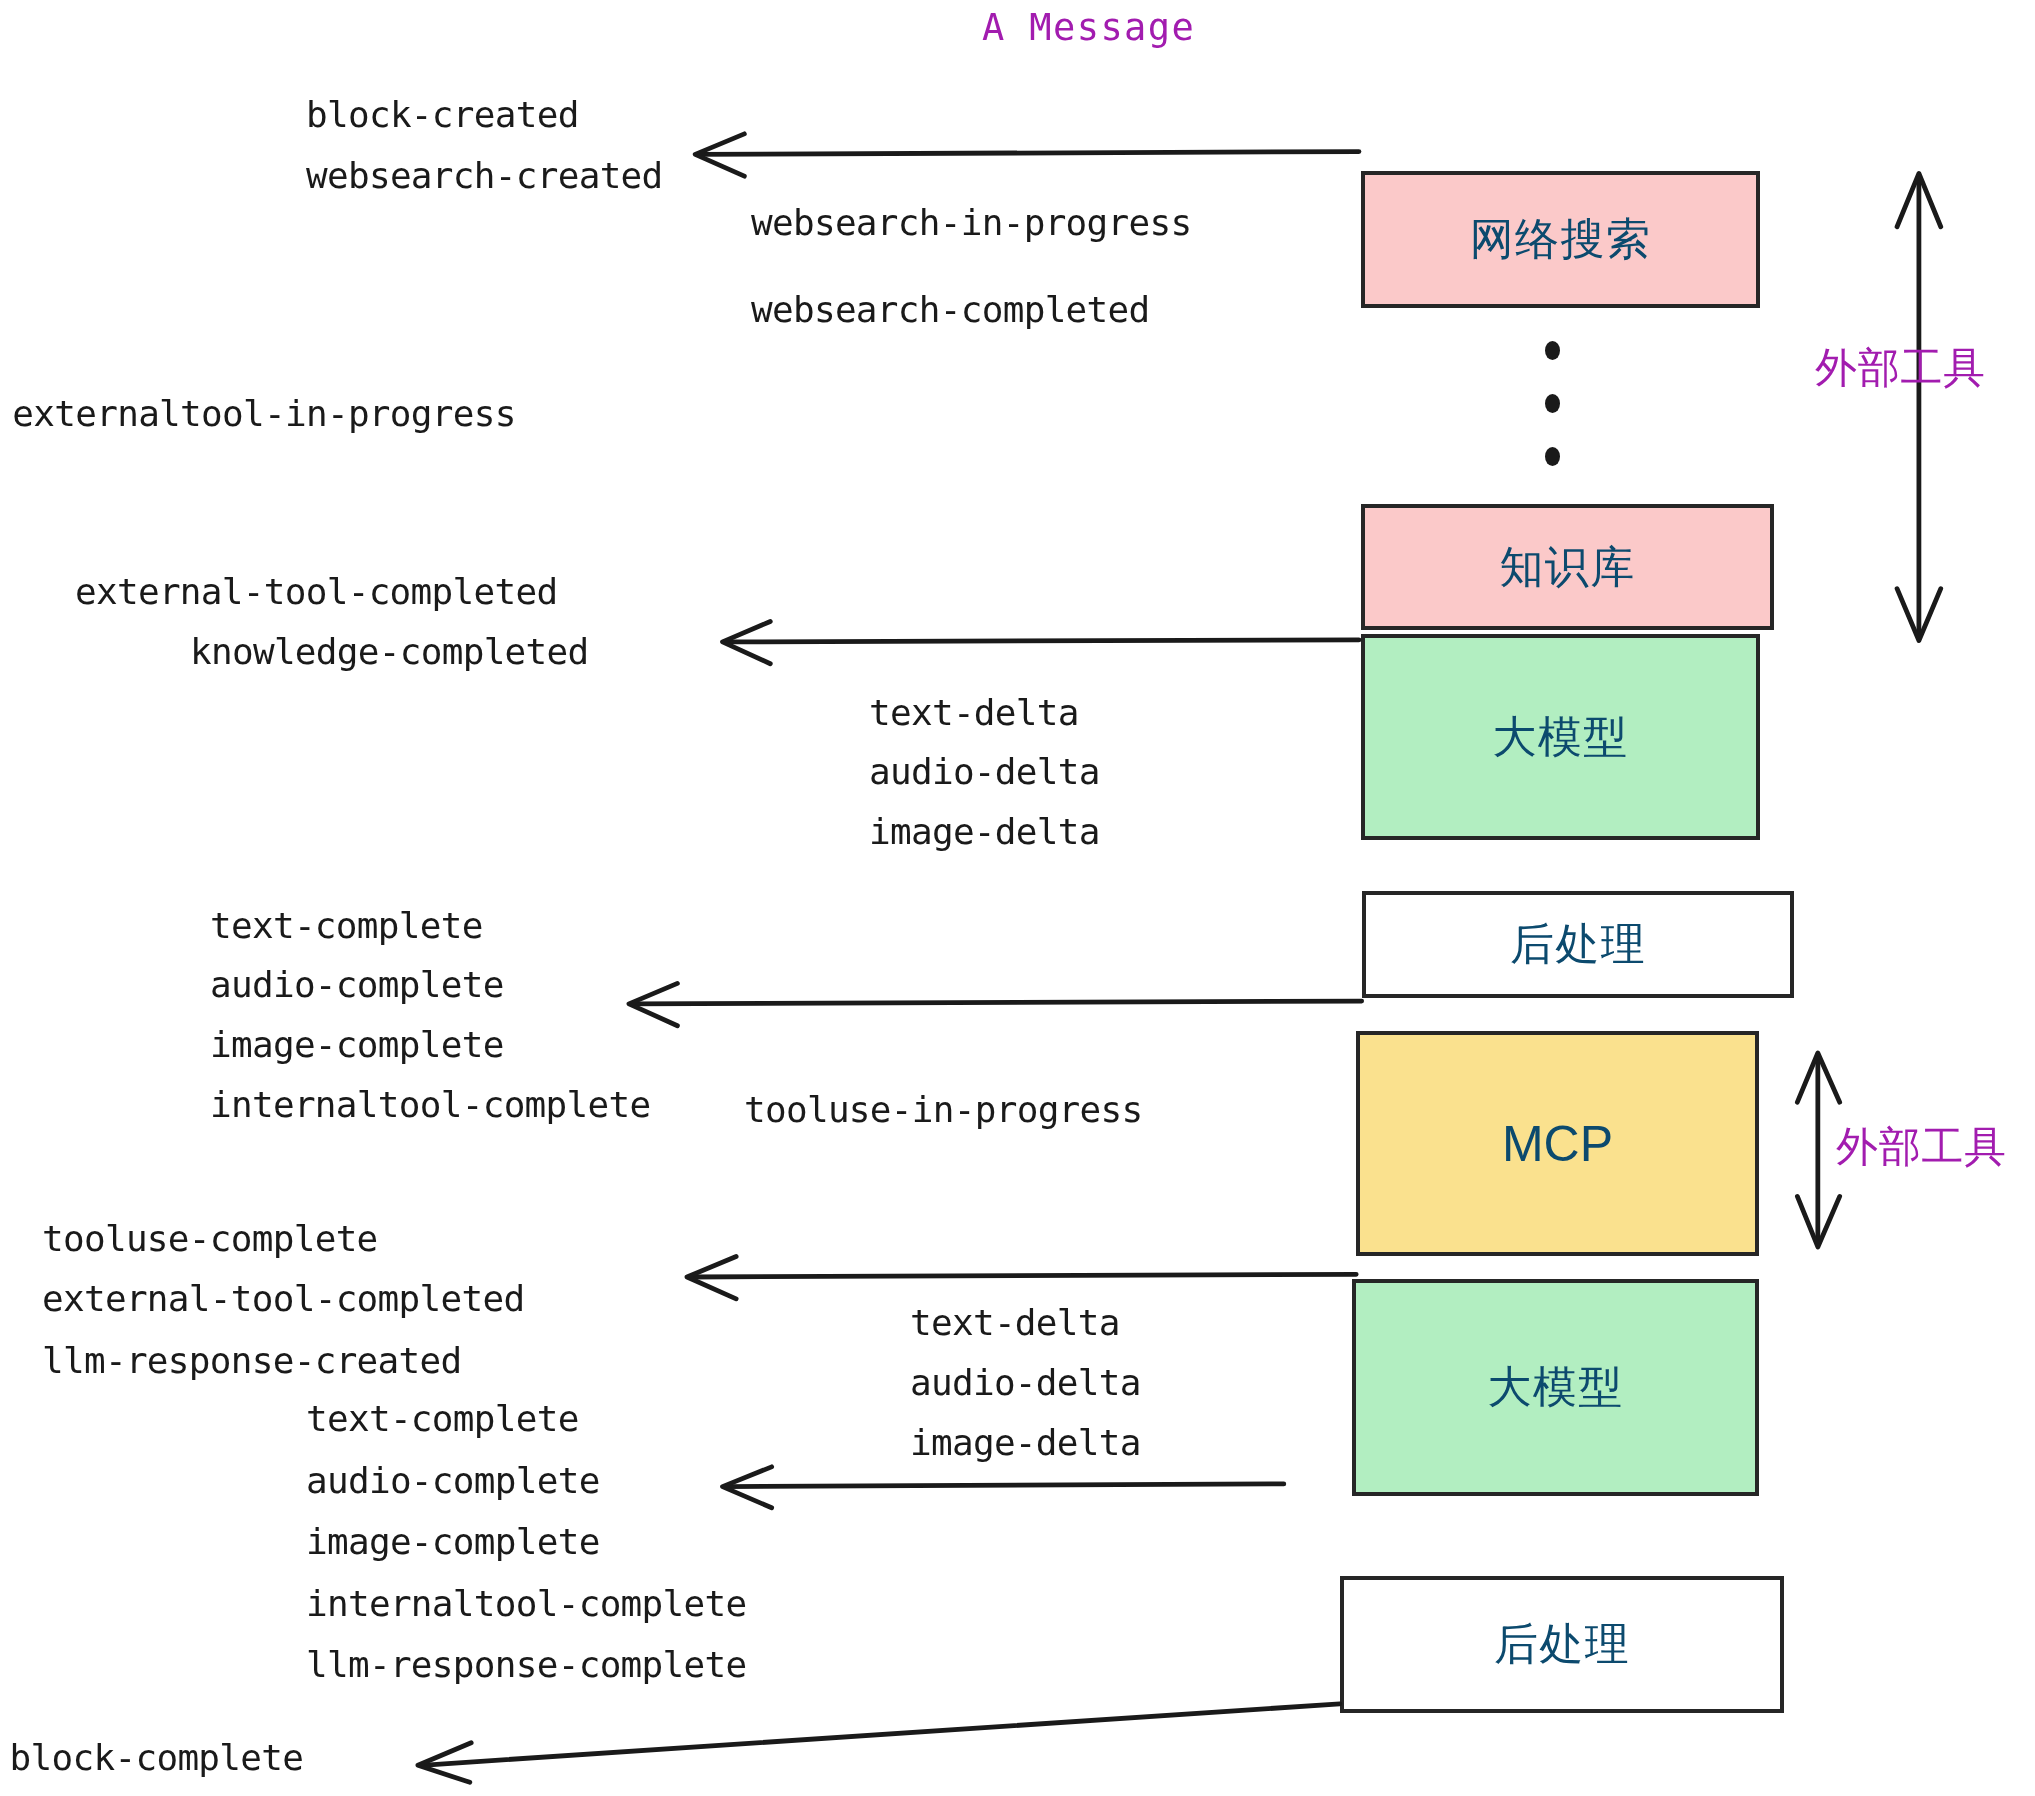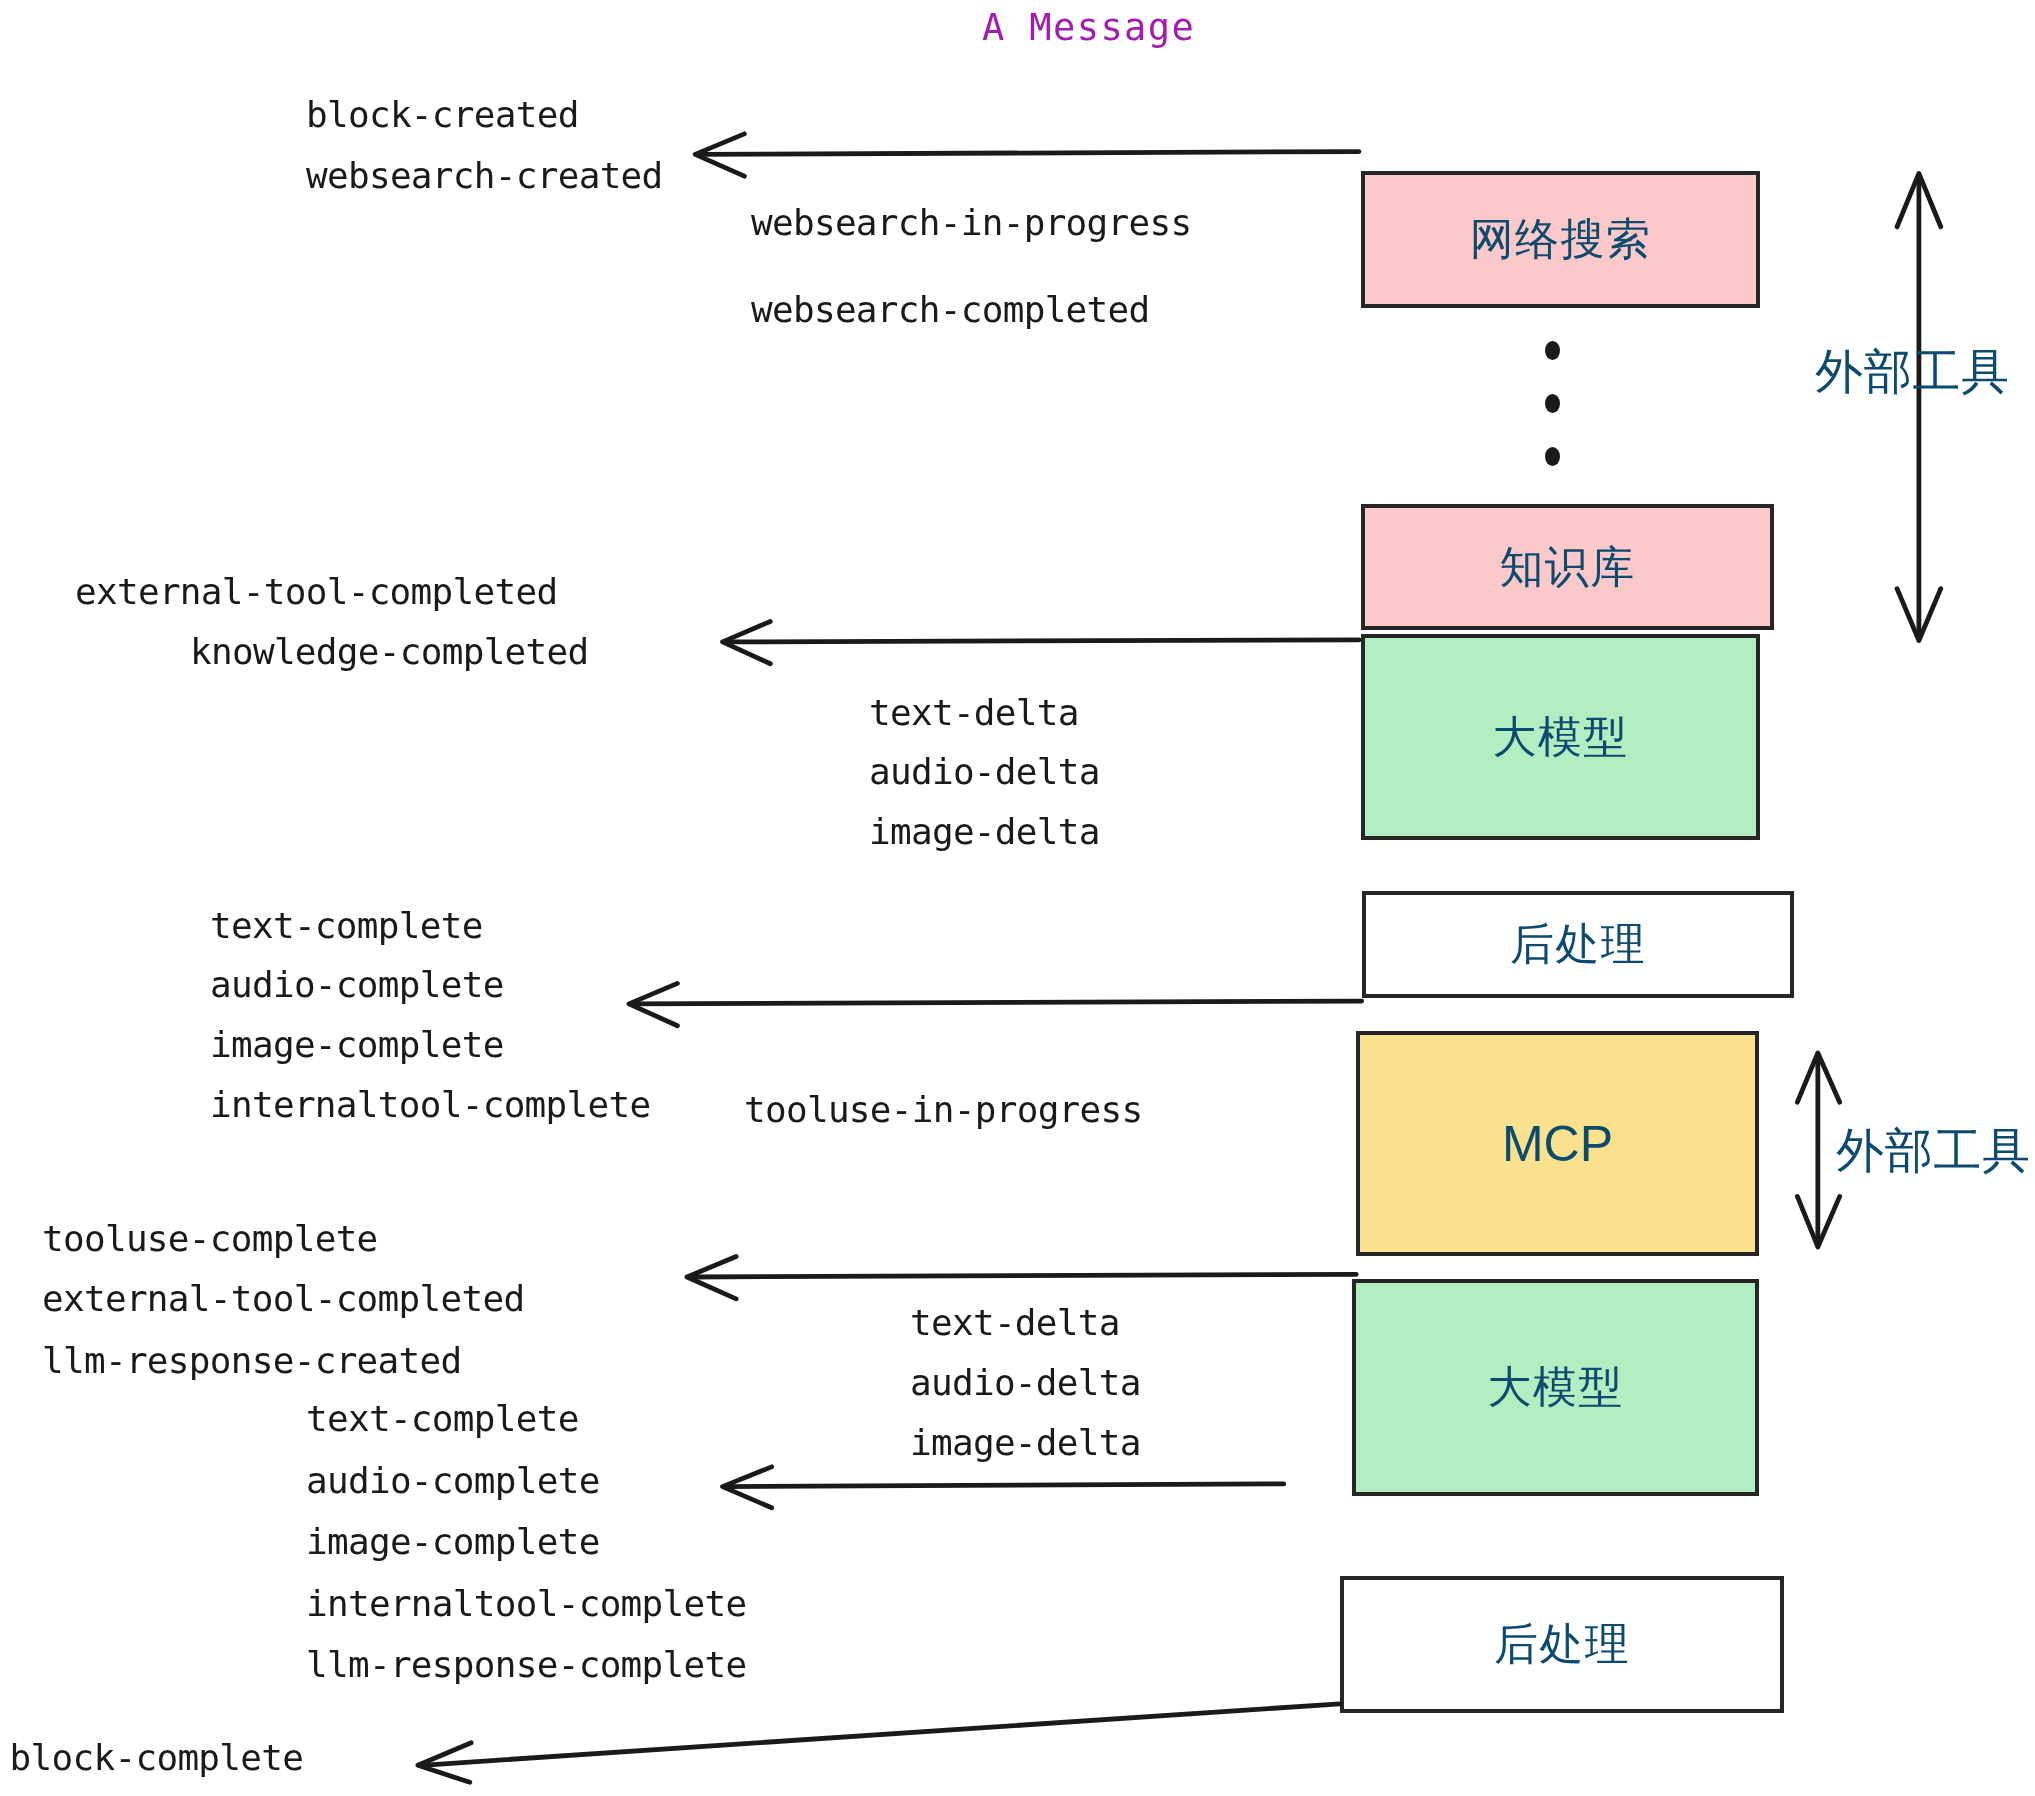"外部工具" .cjk { color: #0c4a6e -> #a21caf; font-size: 48px -> 42px }
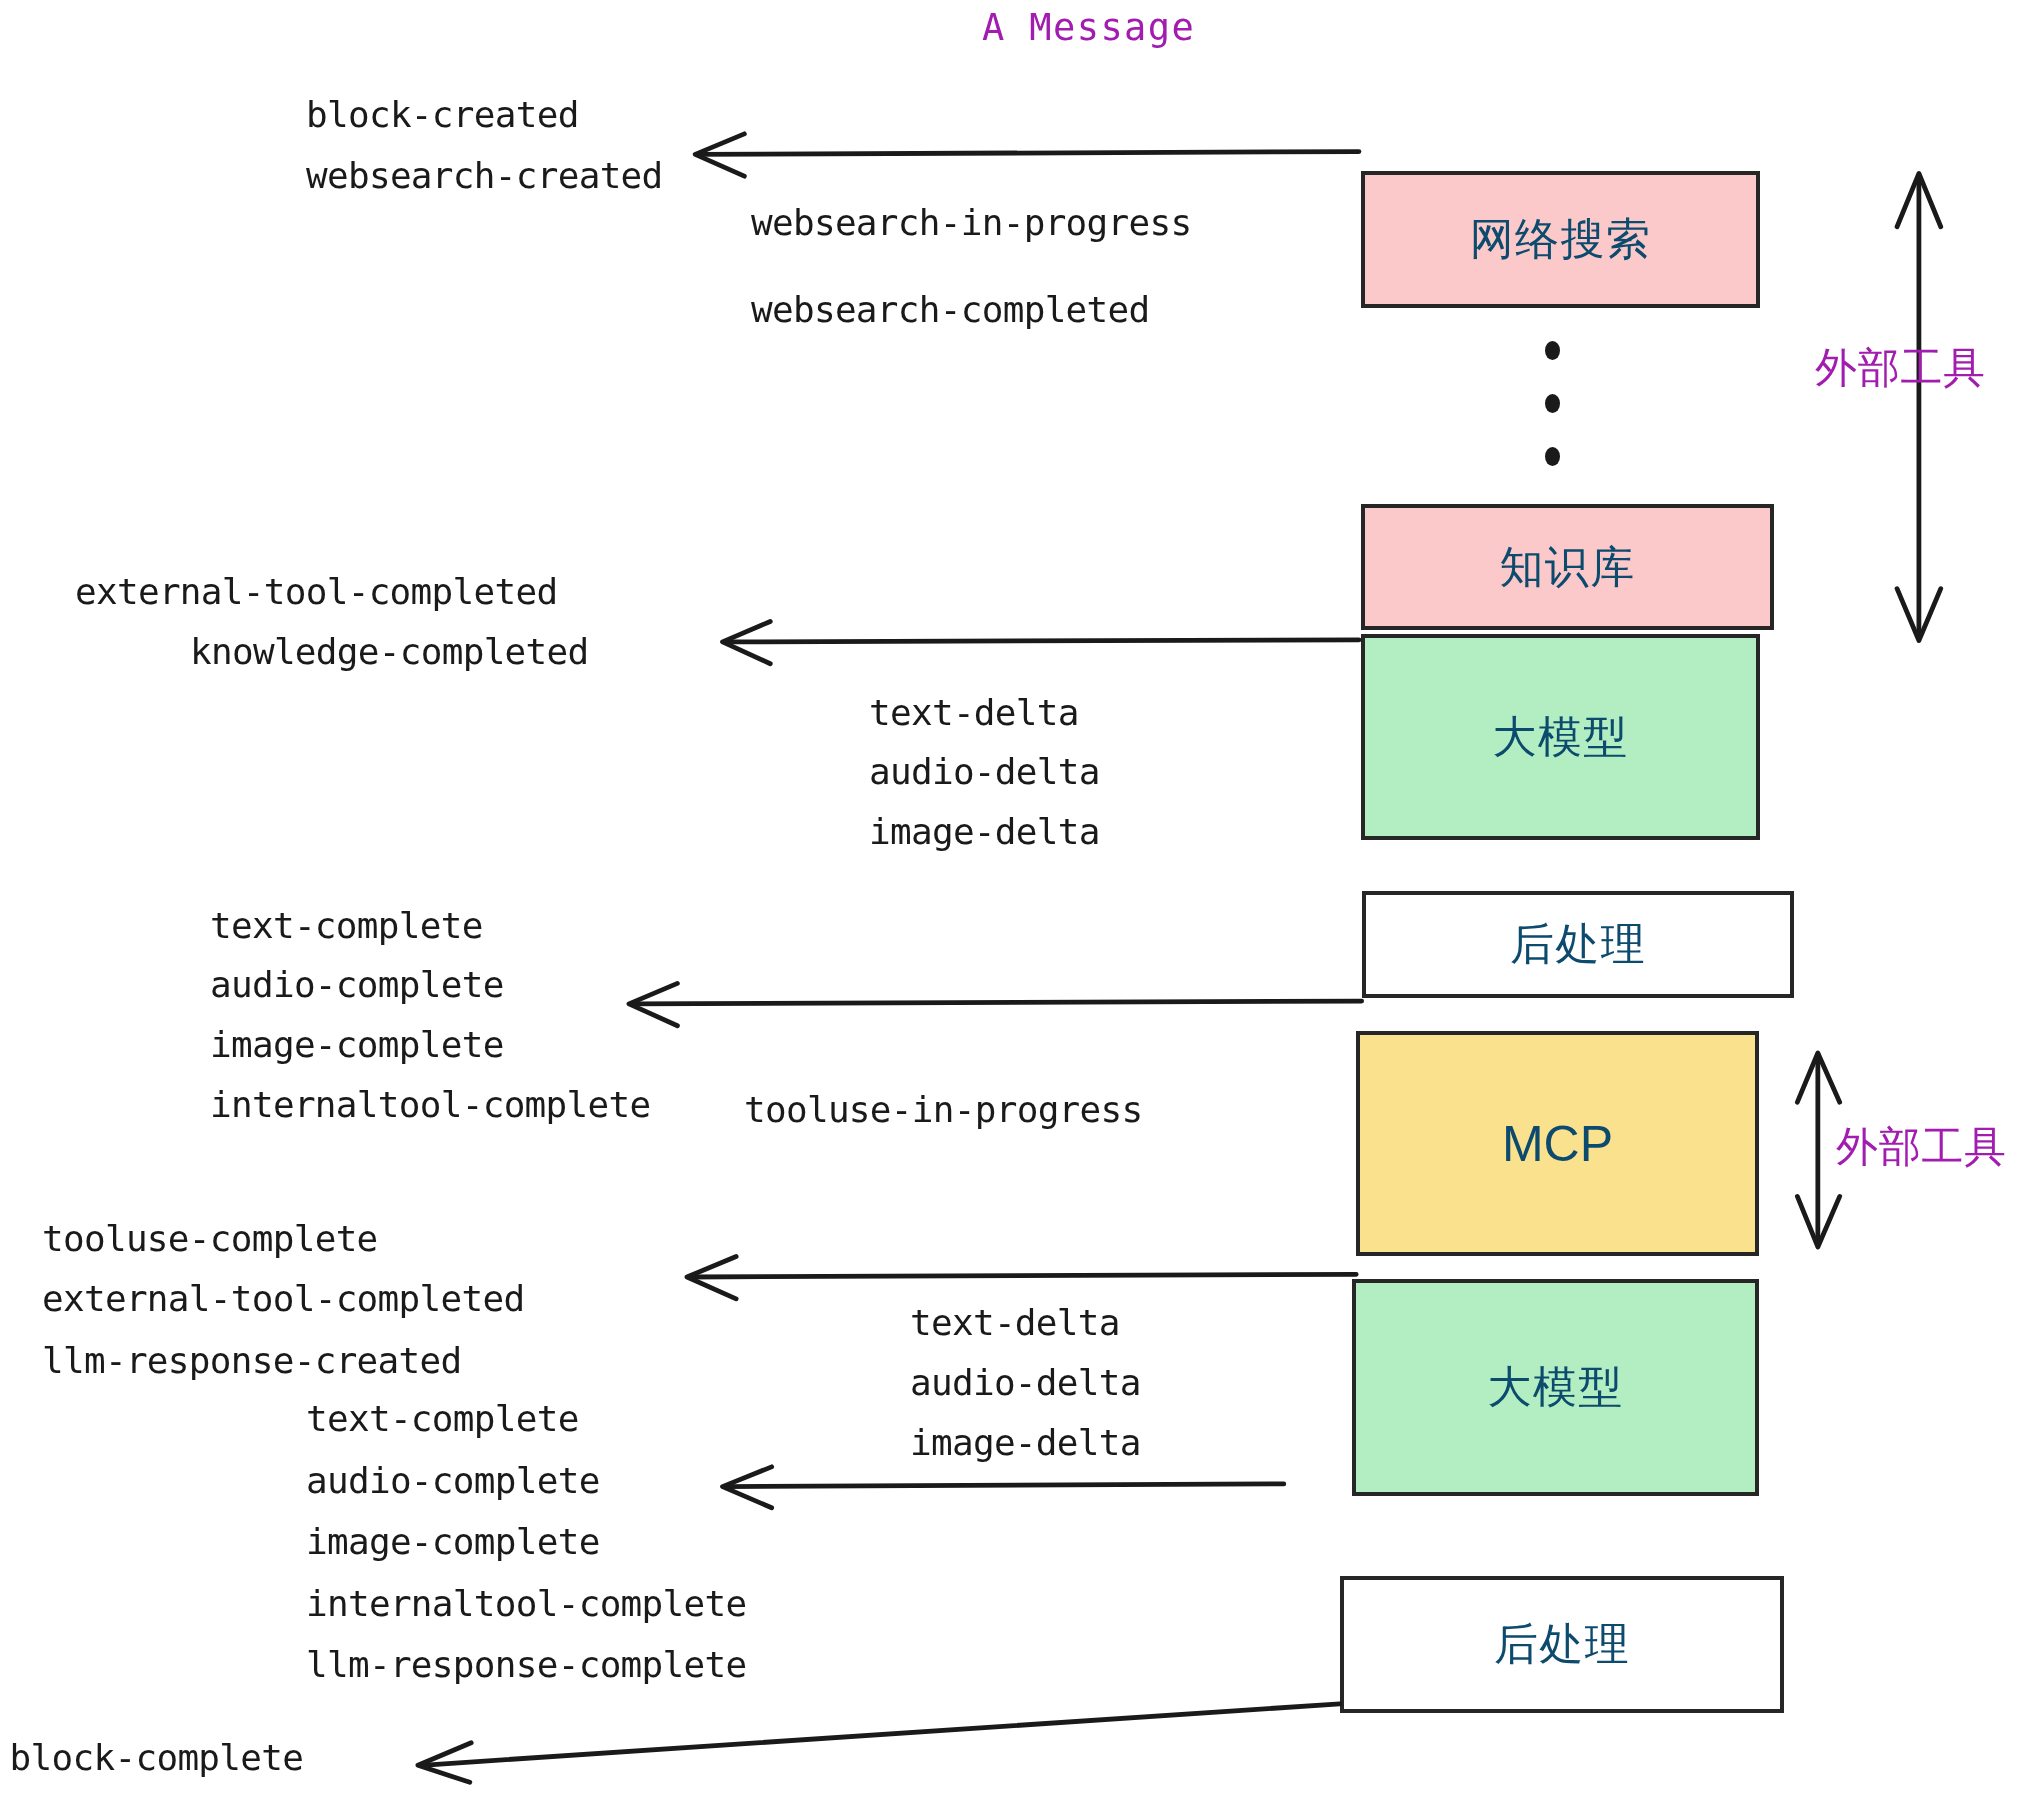"externaltool-in-progress" div.lbl { html: none -> <div>externaltool-in-progress</div> }
